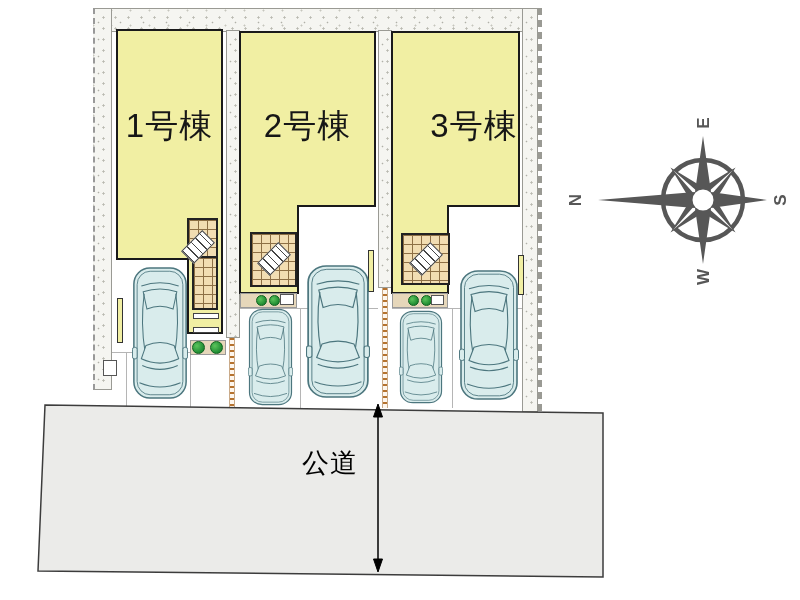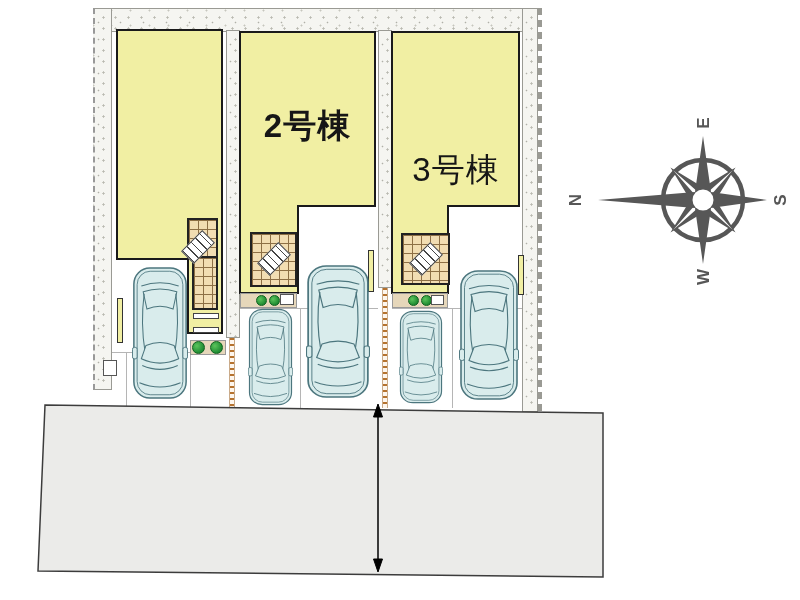"1号棟" div.lot-label { html: none -> <div>1号棟</div> }
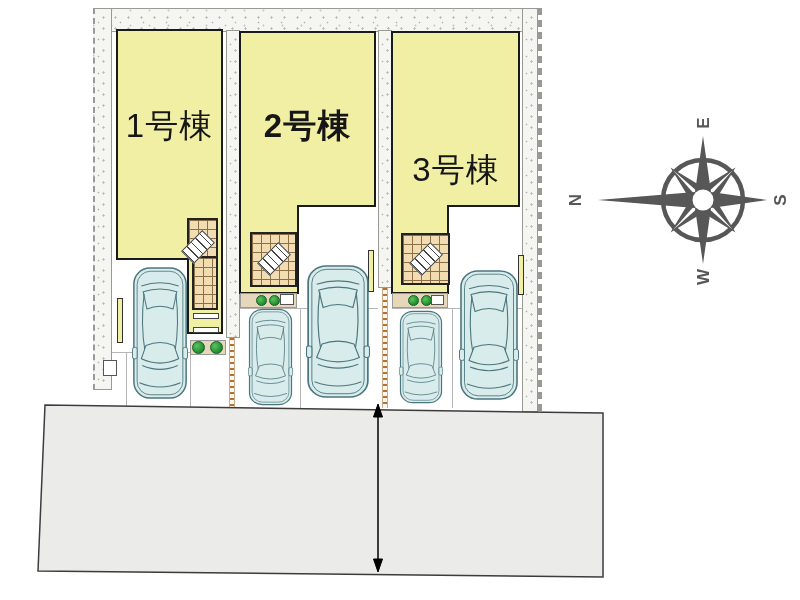"2号棟" div.lot-label { font-weight: bold -> none }
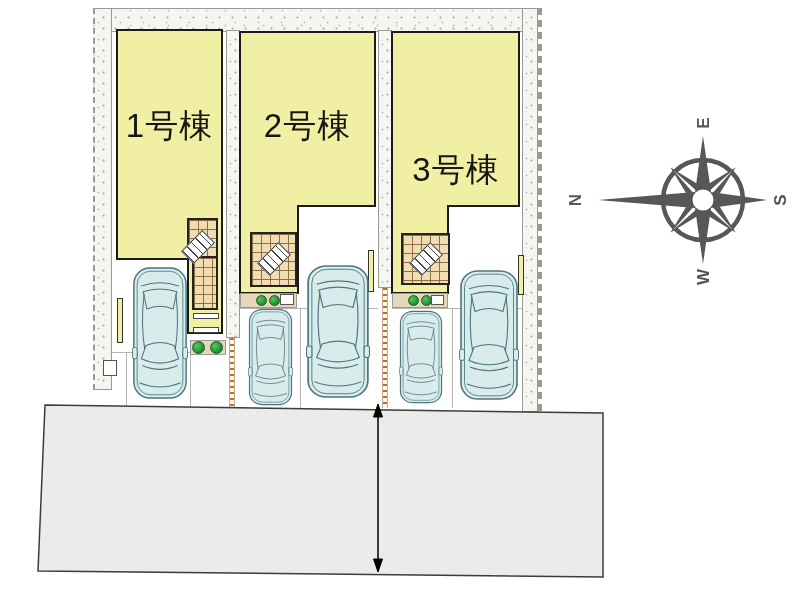"3号棟" div.lot-label { left: 392px -> 410px; margin-top: 44px -> none }
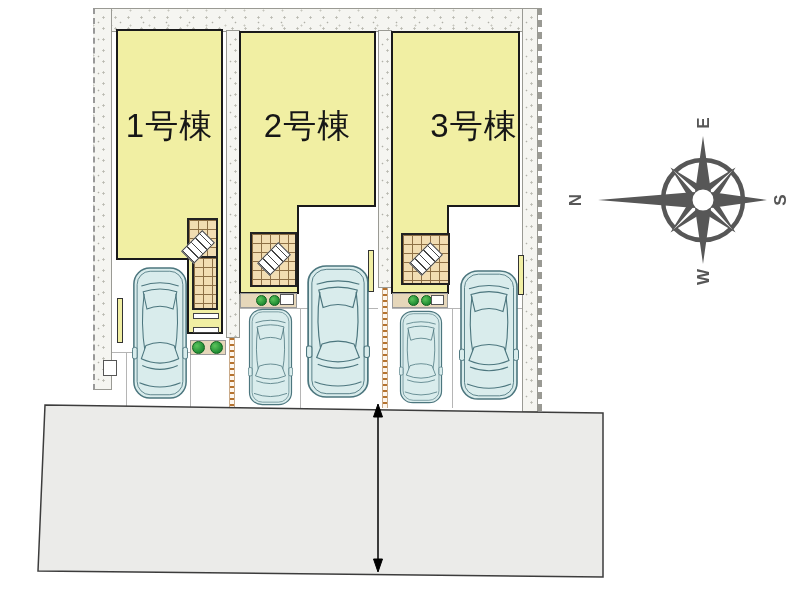"公道" div { html: none -> <div>公道</div> }
